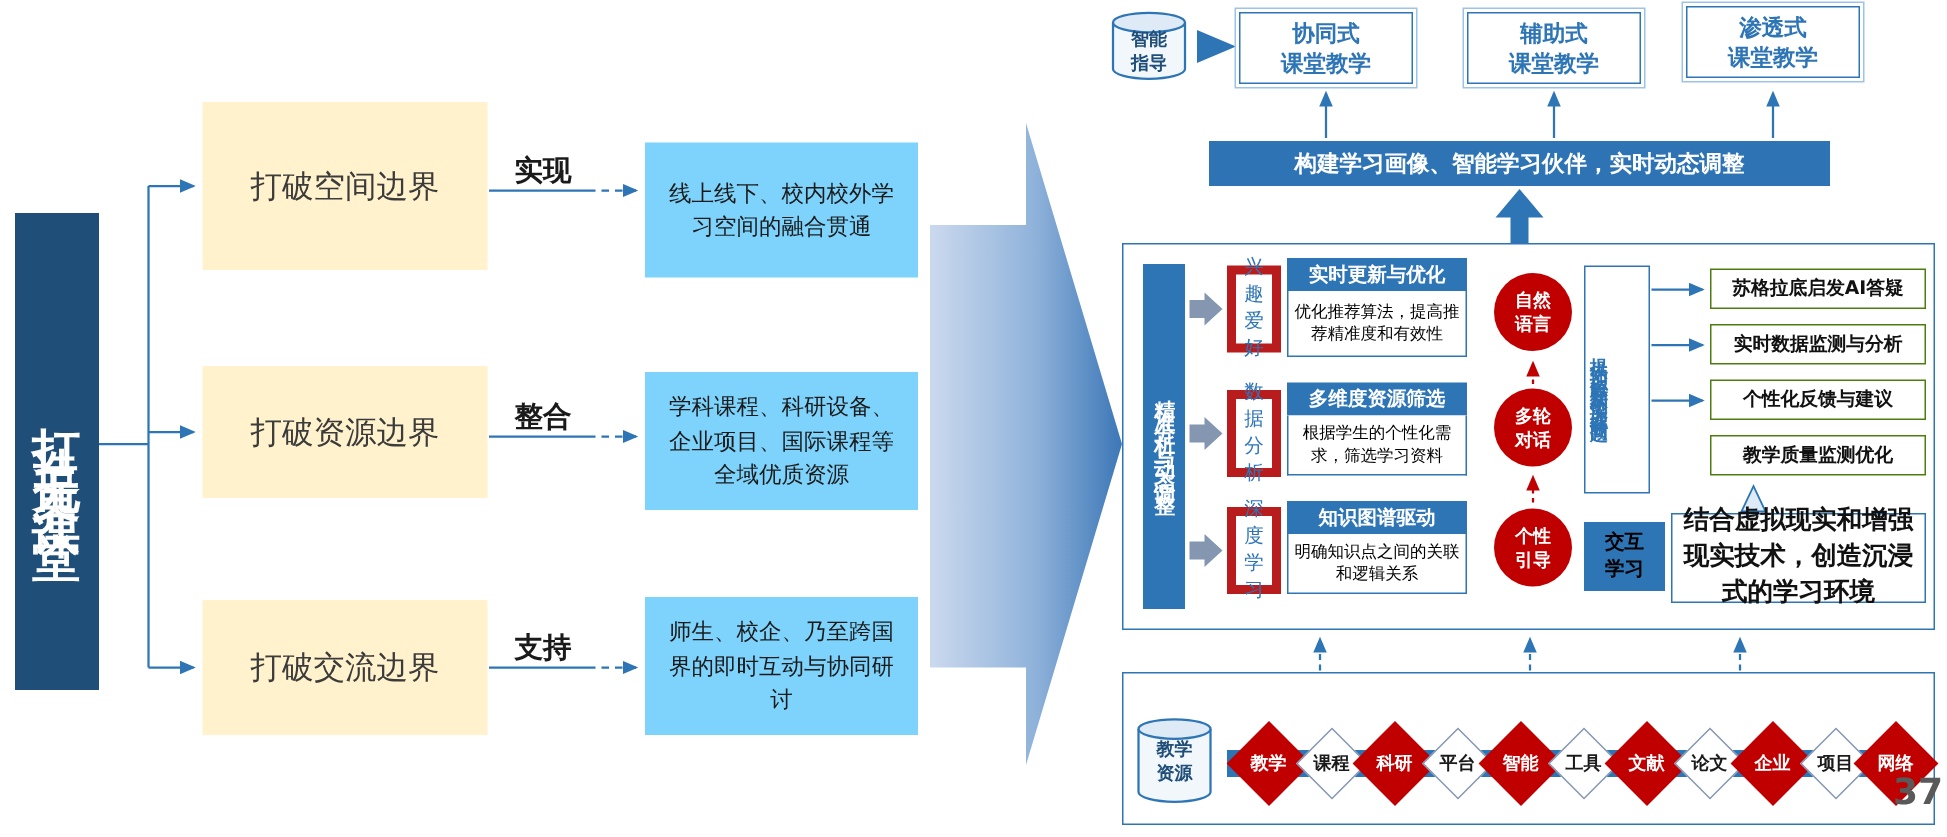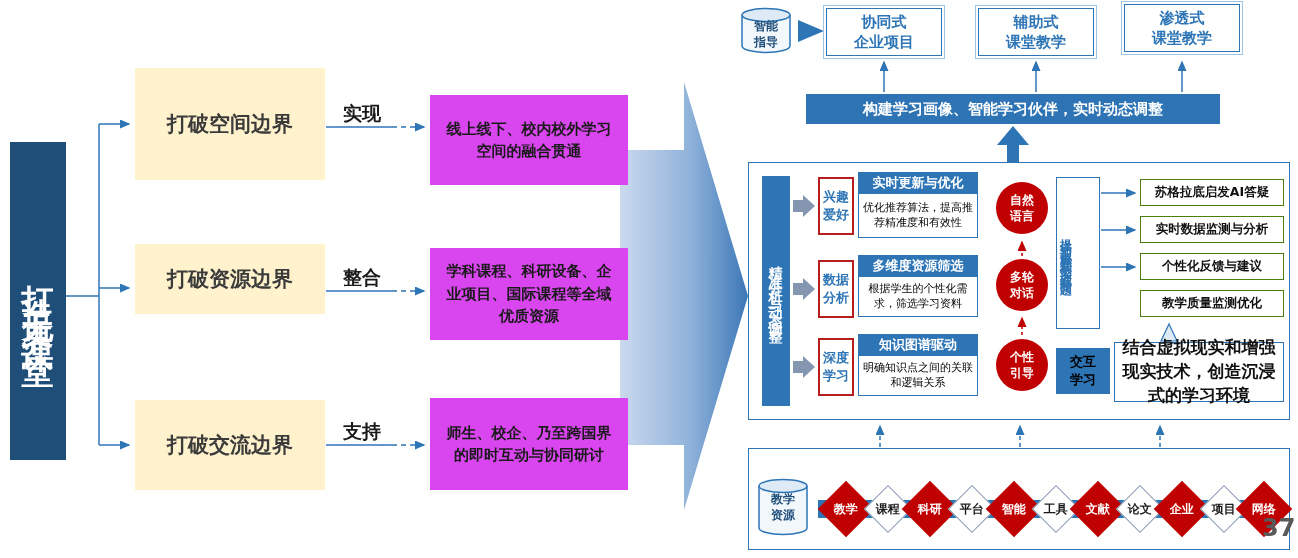"协同式" div.item { text: 企业项目 -> 课堂教学 }
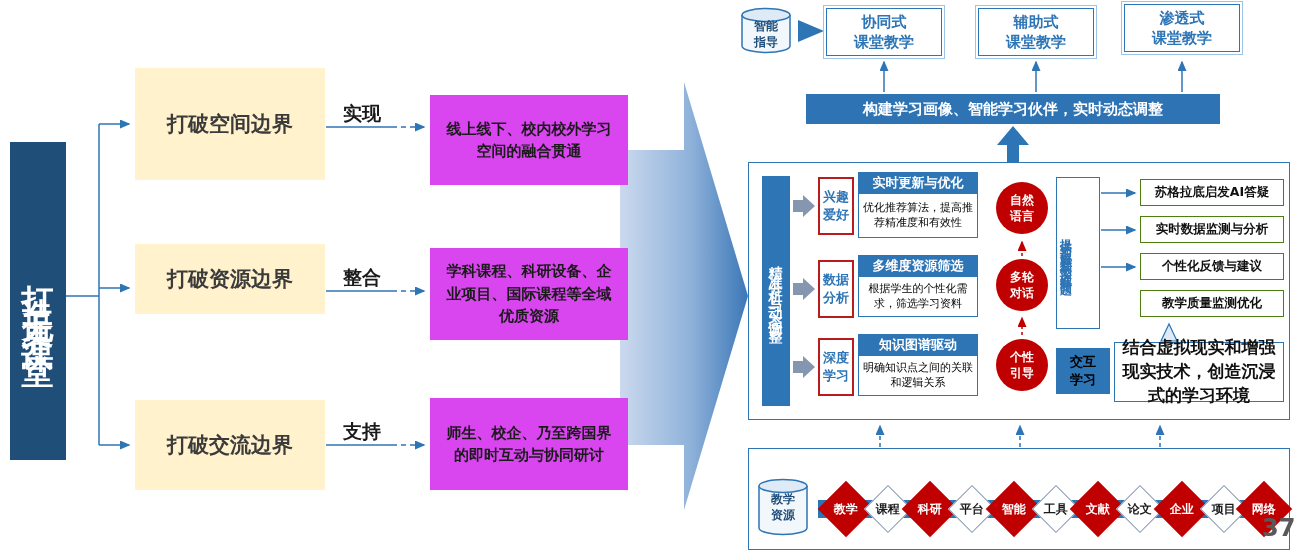"打破空间边界" .ybox { font-weight: bold -> normal }
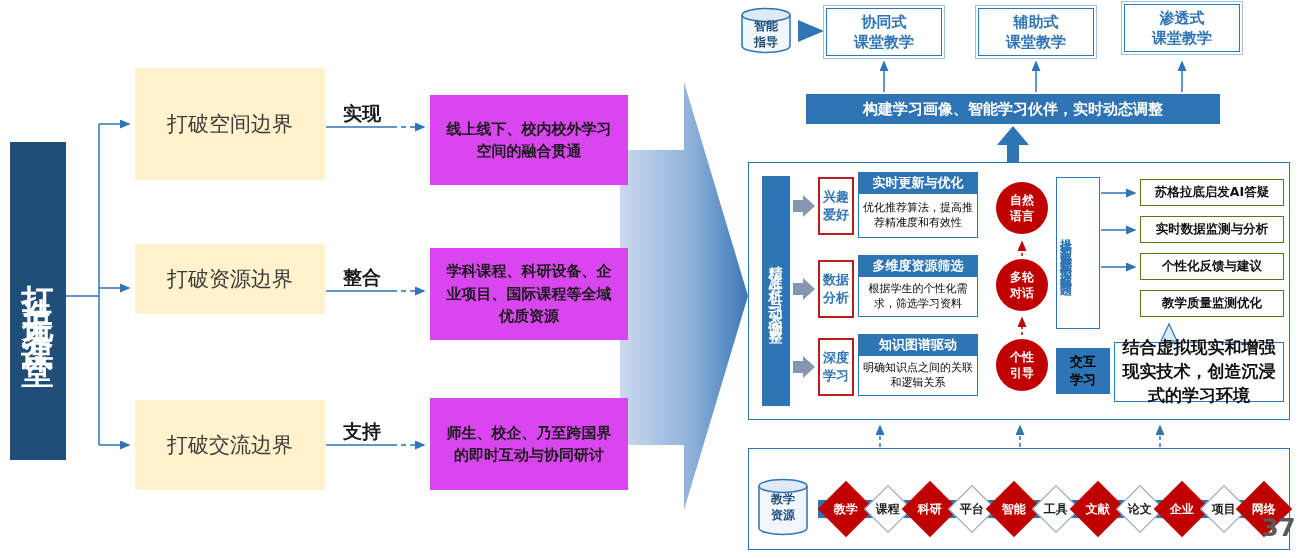"线上线下、校内校外学习空间的融合贯通" .gbox { background: #d946ef -> #7dd3fc; font-weight: bold -> normal; width: 198px -> 182px }
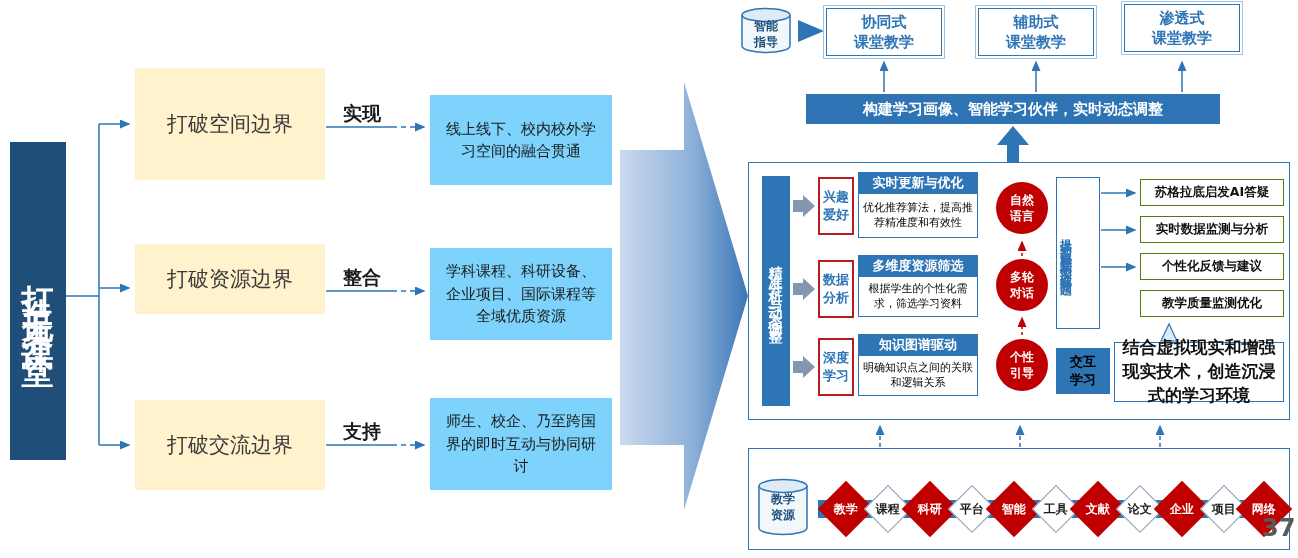"兴趣" .tag { border: 2px solid #b91c1c -> 6px solid #b91c1c; font-weight: bold -> normal }
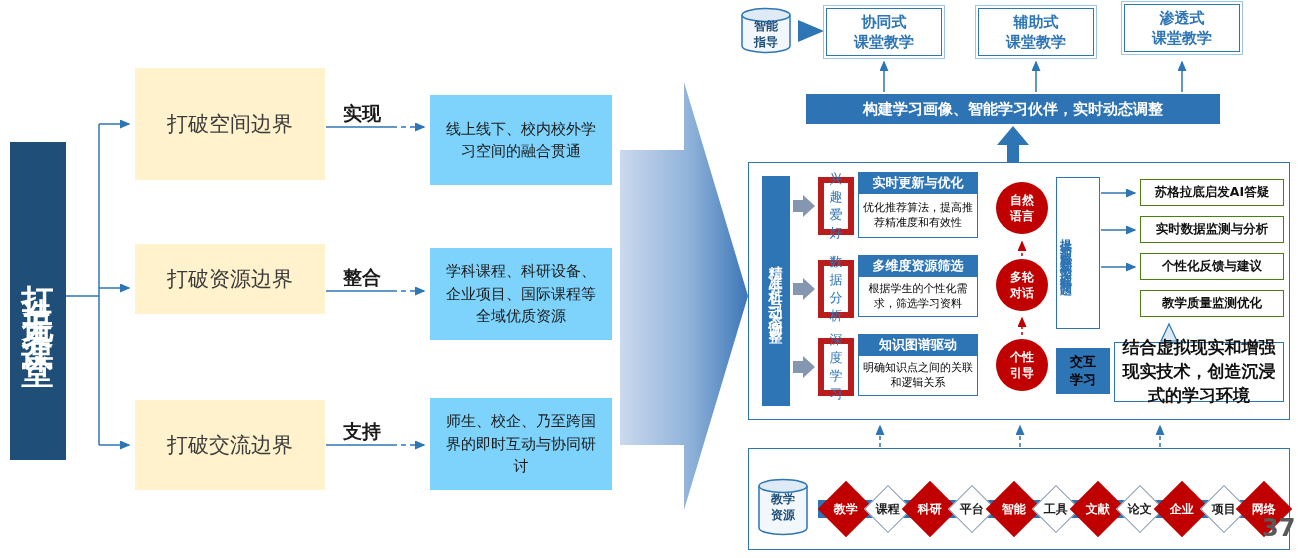"打破资源边界" div.item { height: 70px -> 88px }
